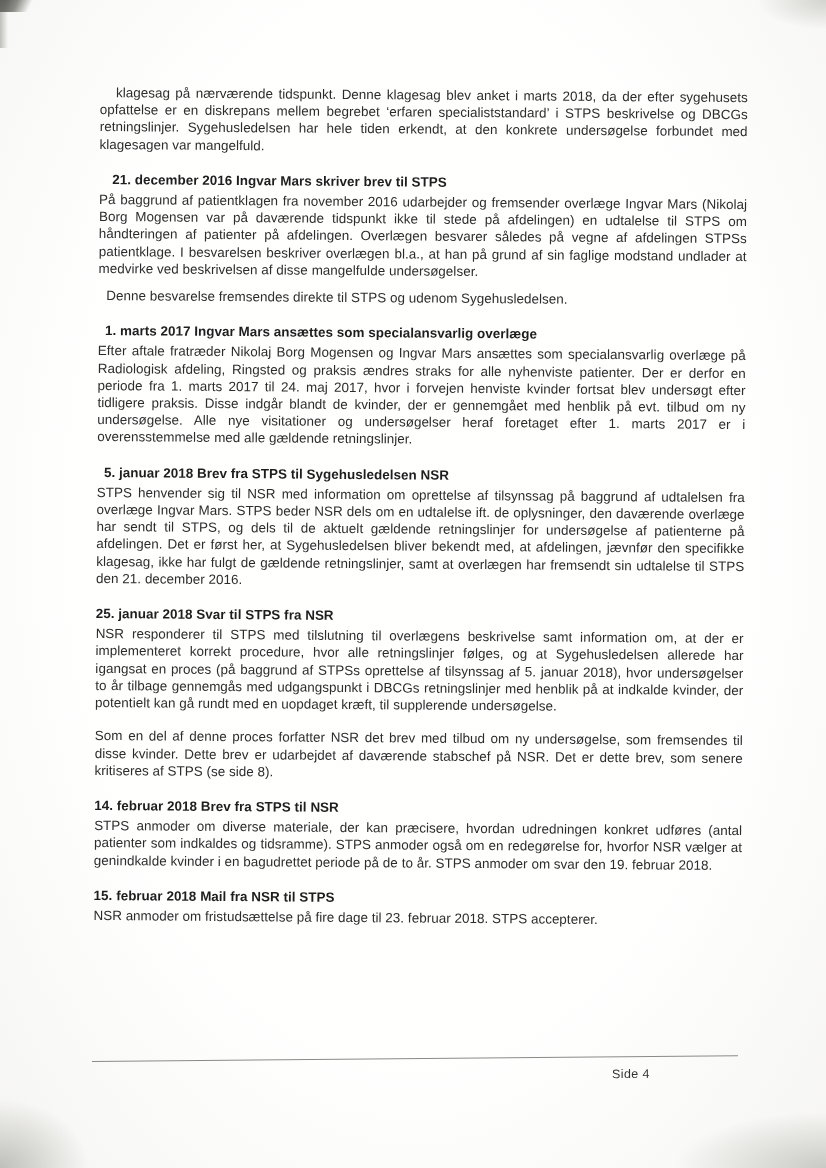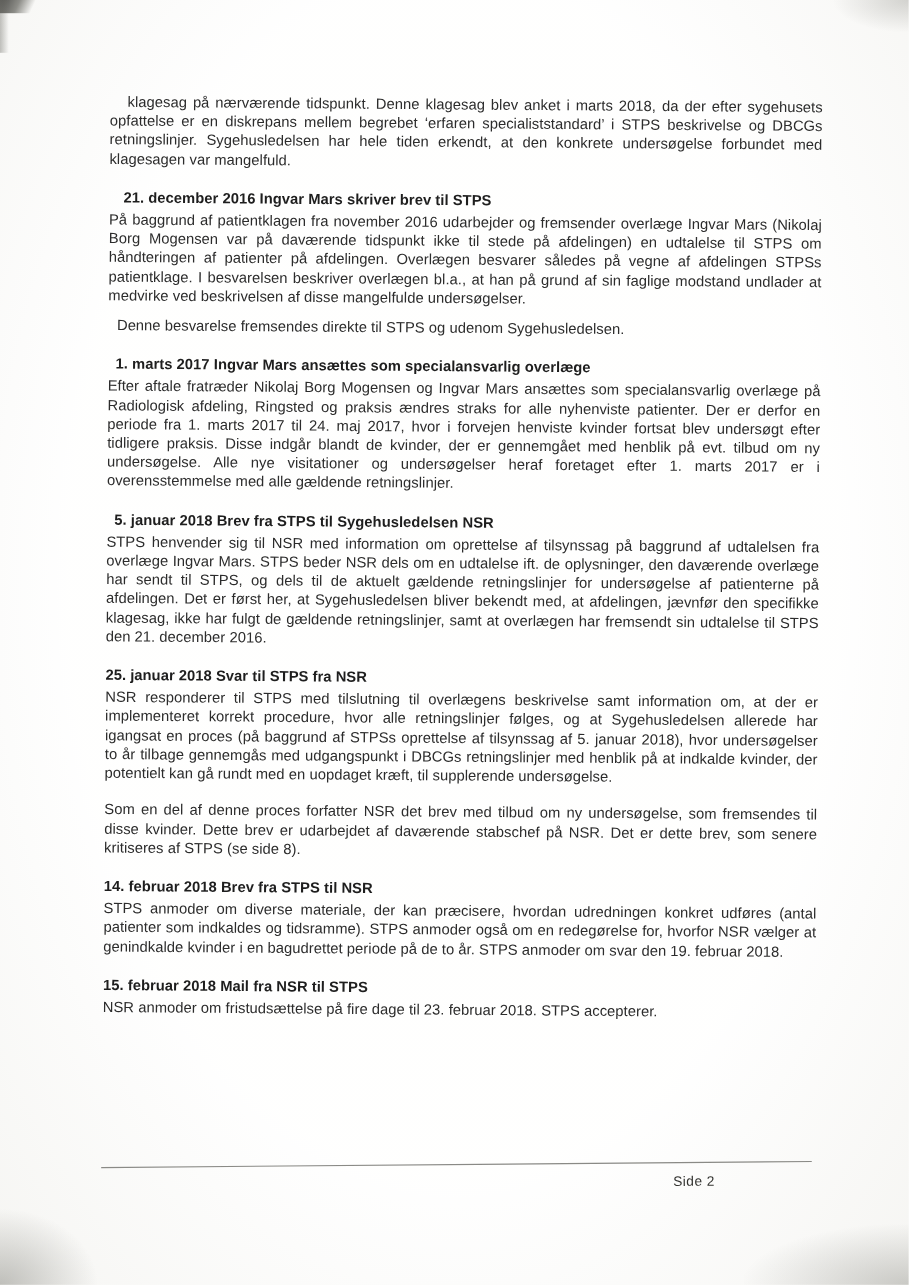"Side 2" div.page-number { text: 2 -> 4 }
